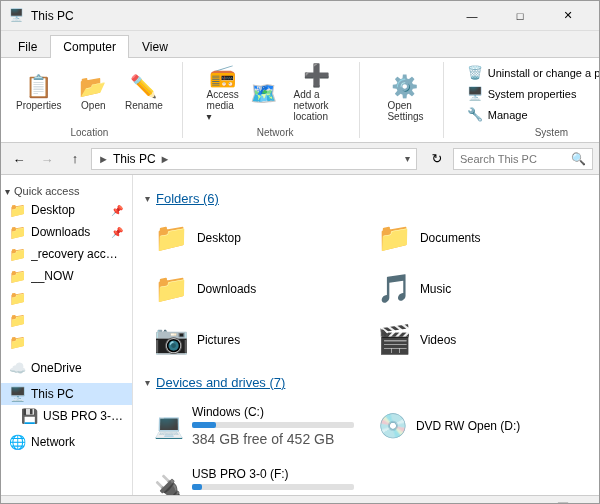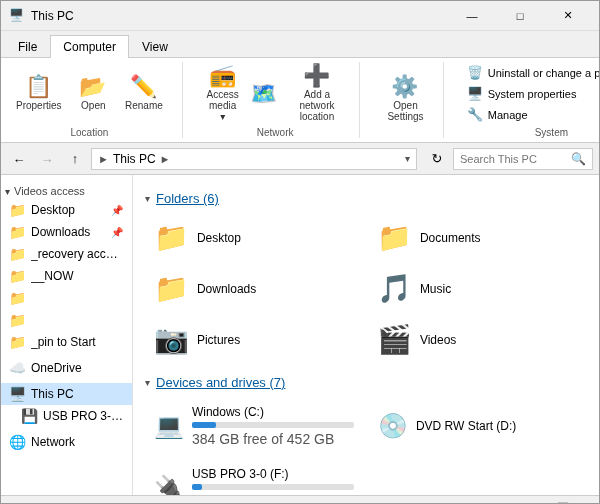"Access" .ribbon-btn-label { text-align: center -> left }
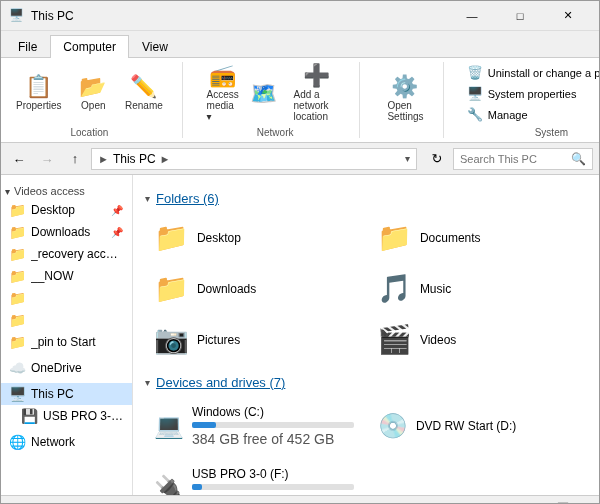"Videos access" span { text: Videos -> Quick }
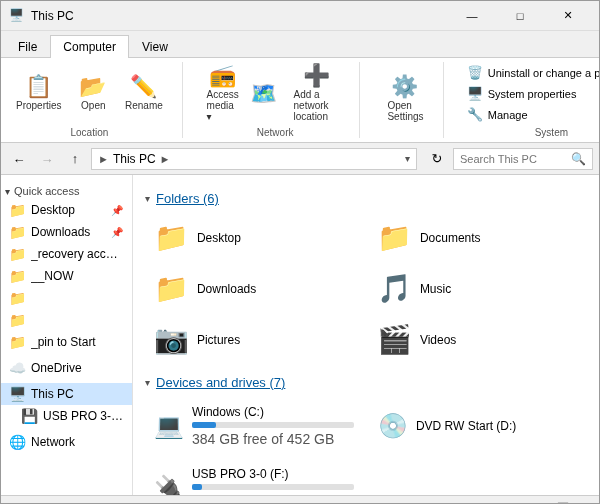"_pin to Start" span.sidebar-item-text { html: <span>_pin to Start</span> -> none }
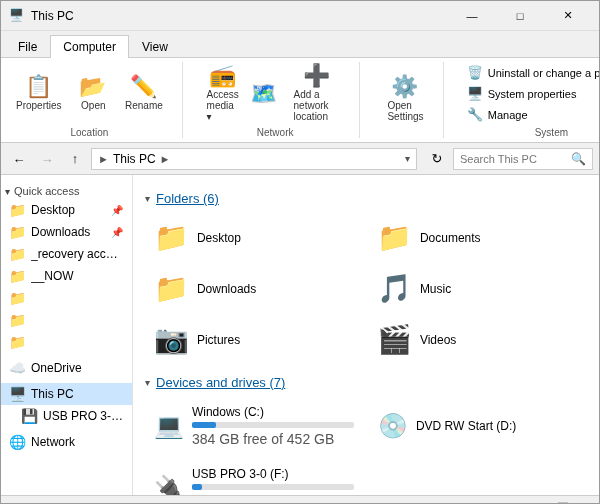"DVD RW Start (D:)" div.drive-name { text: Start -> Open }
